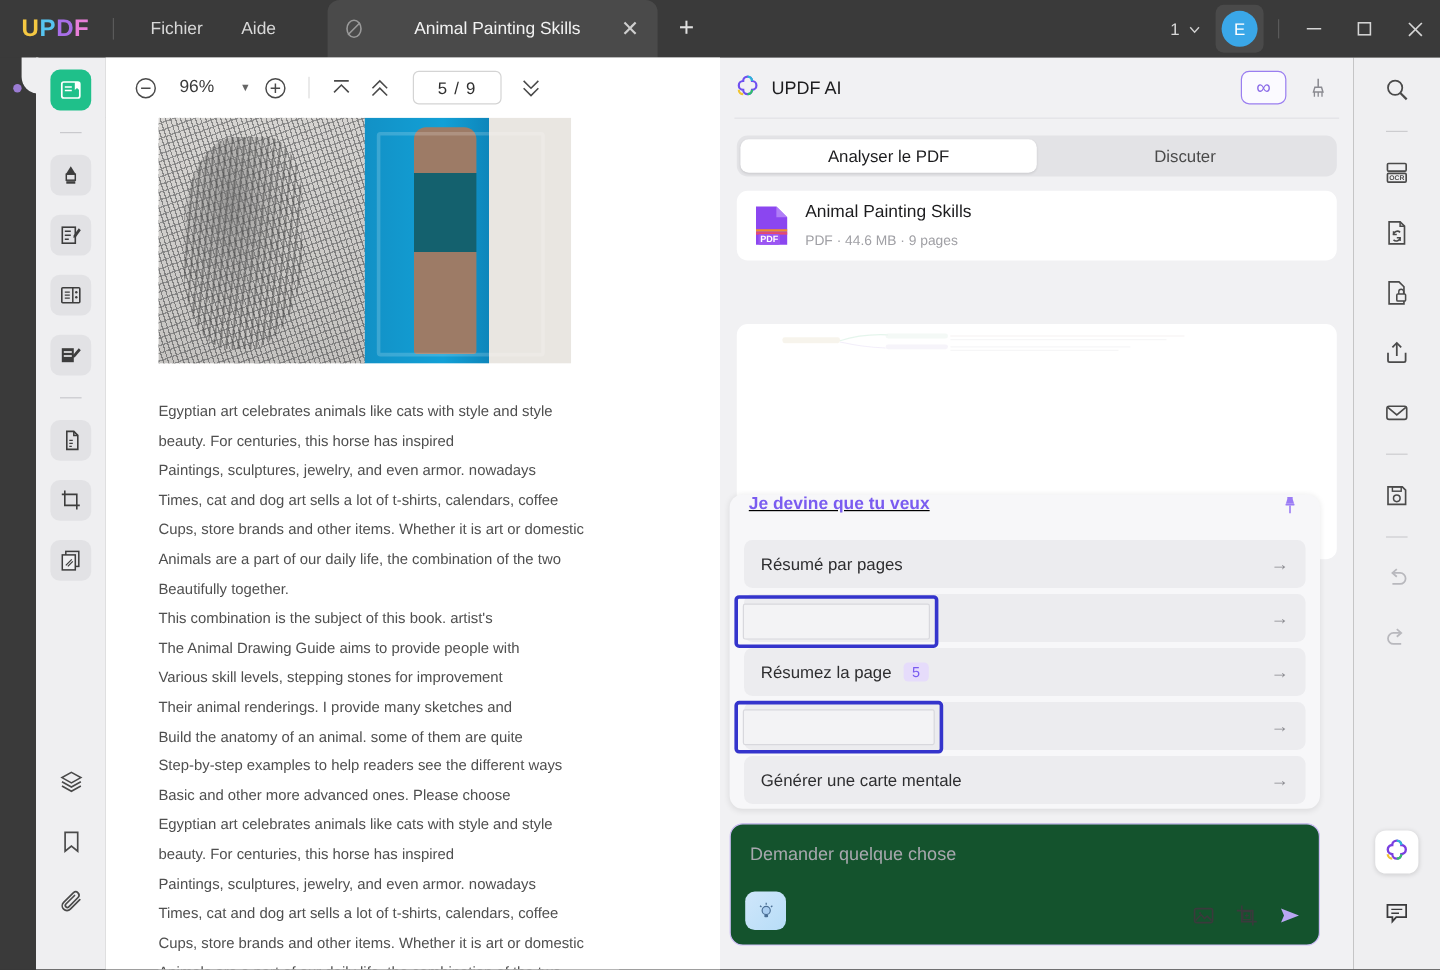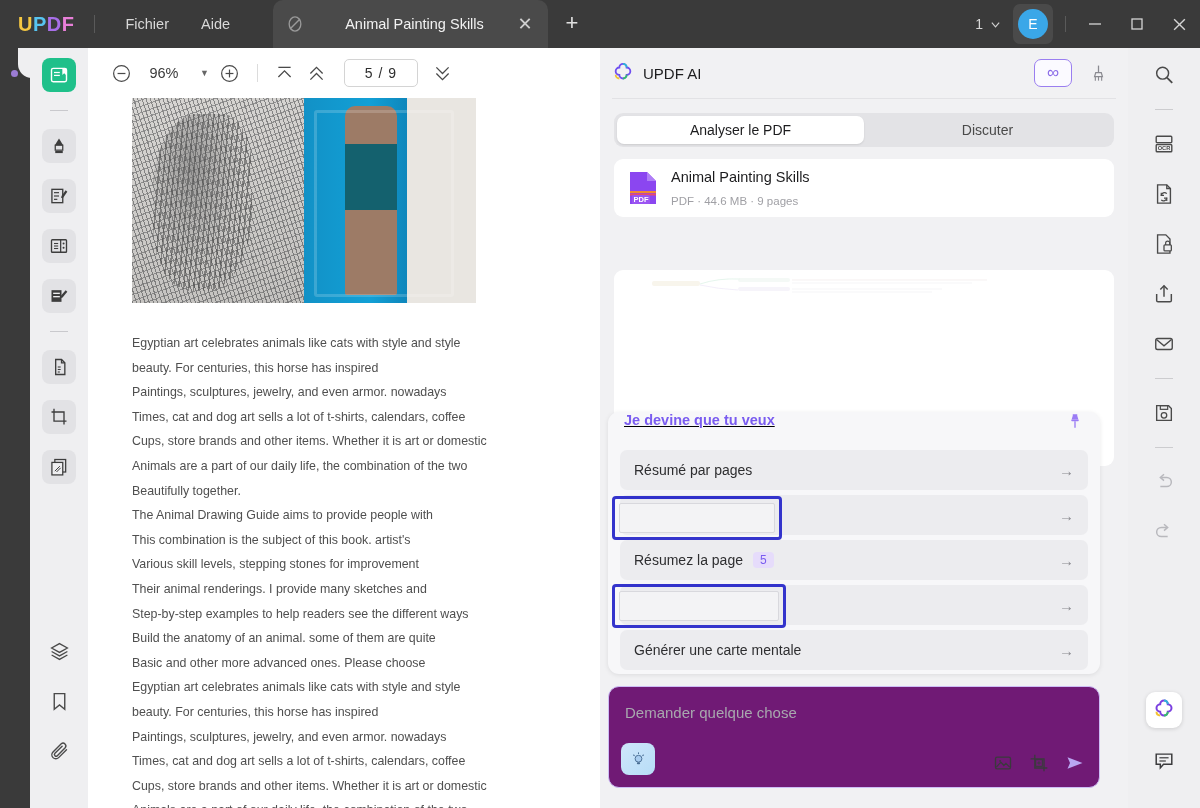"The Animal Drawing Guide aims" div.doc-line { order: before "This combination is the subject" -> after "This combination is the subject" }
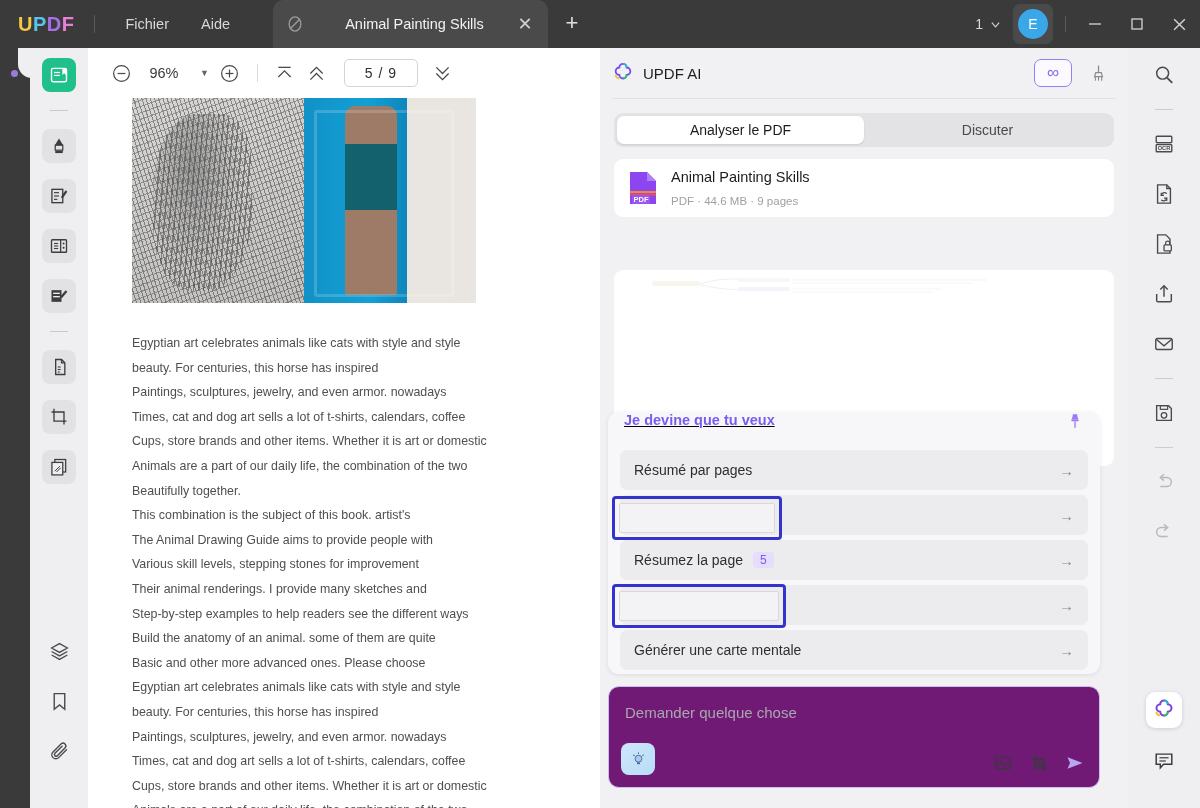"Step-by-step examples to help readers" div.doc-line { order: before "Build the anatomy of an" -> after "Build the anatomy of an" }
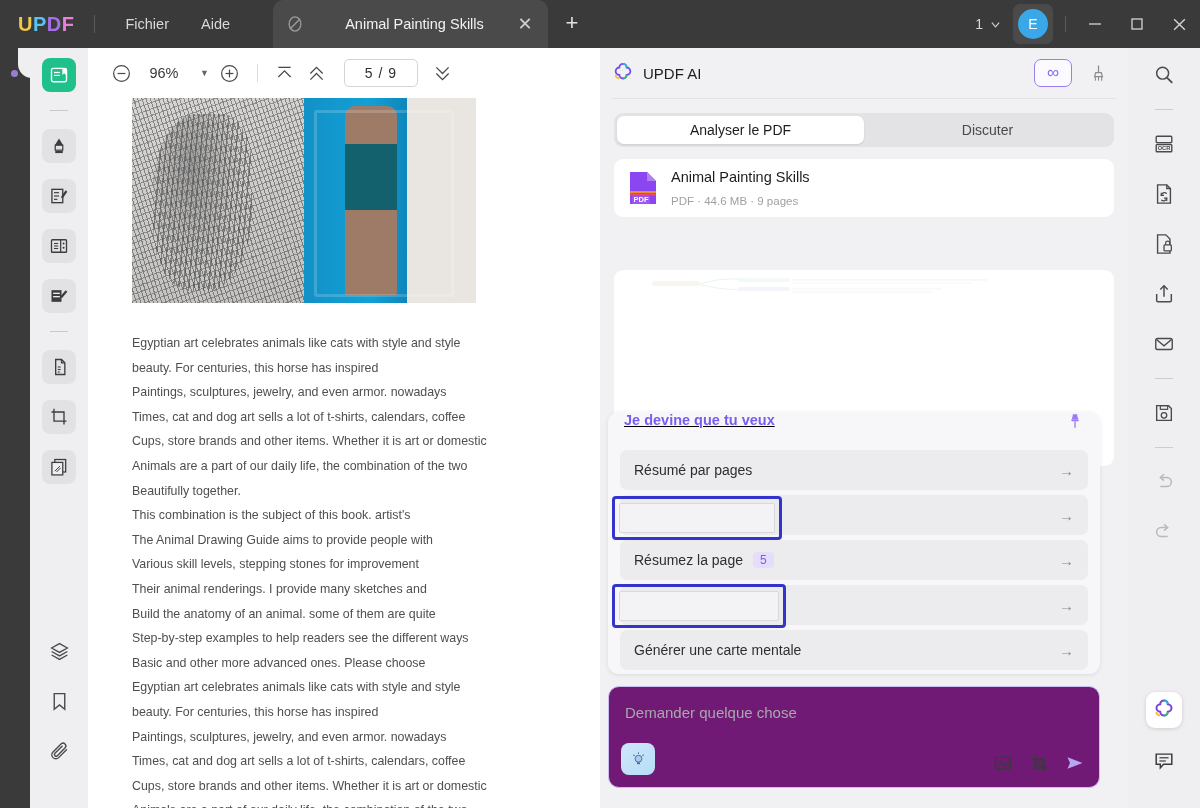"Demander quelque chose" .input-box { background: #701a75 -> #14532d }
